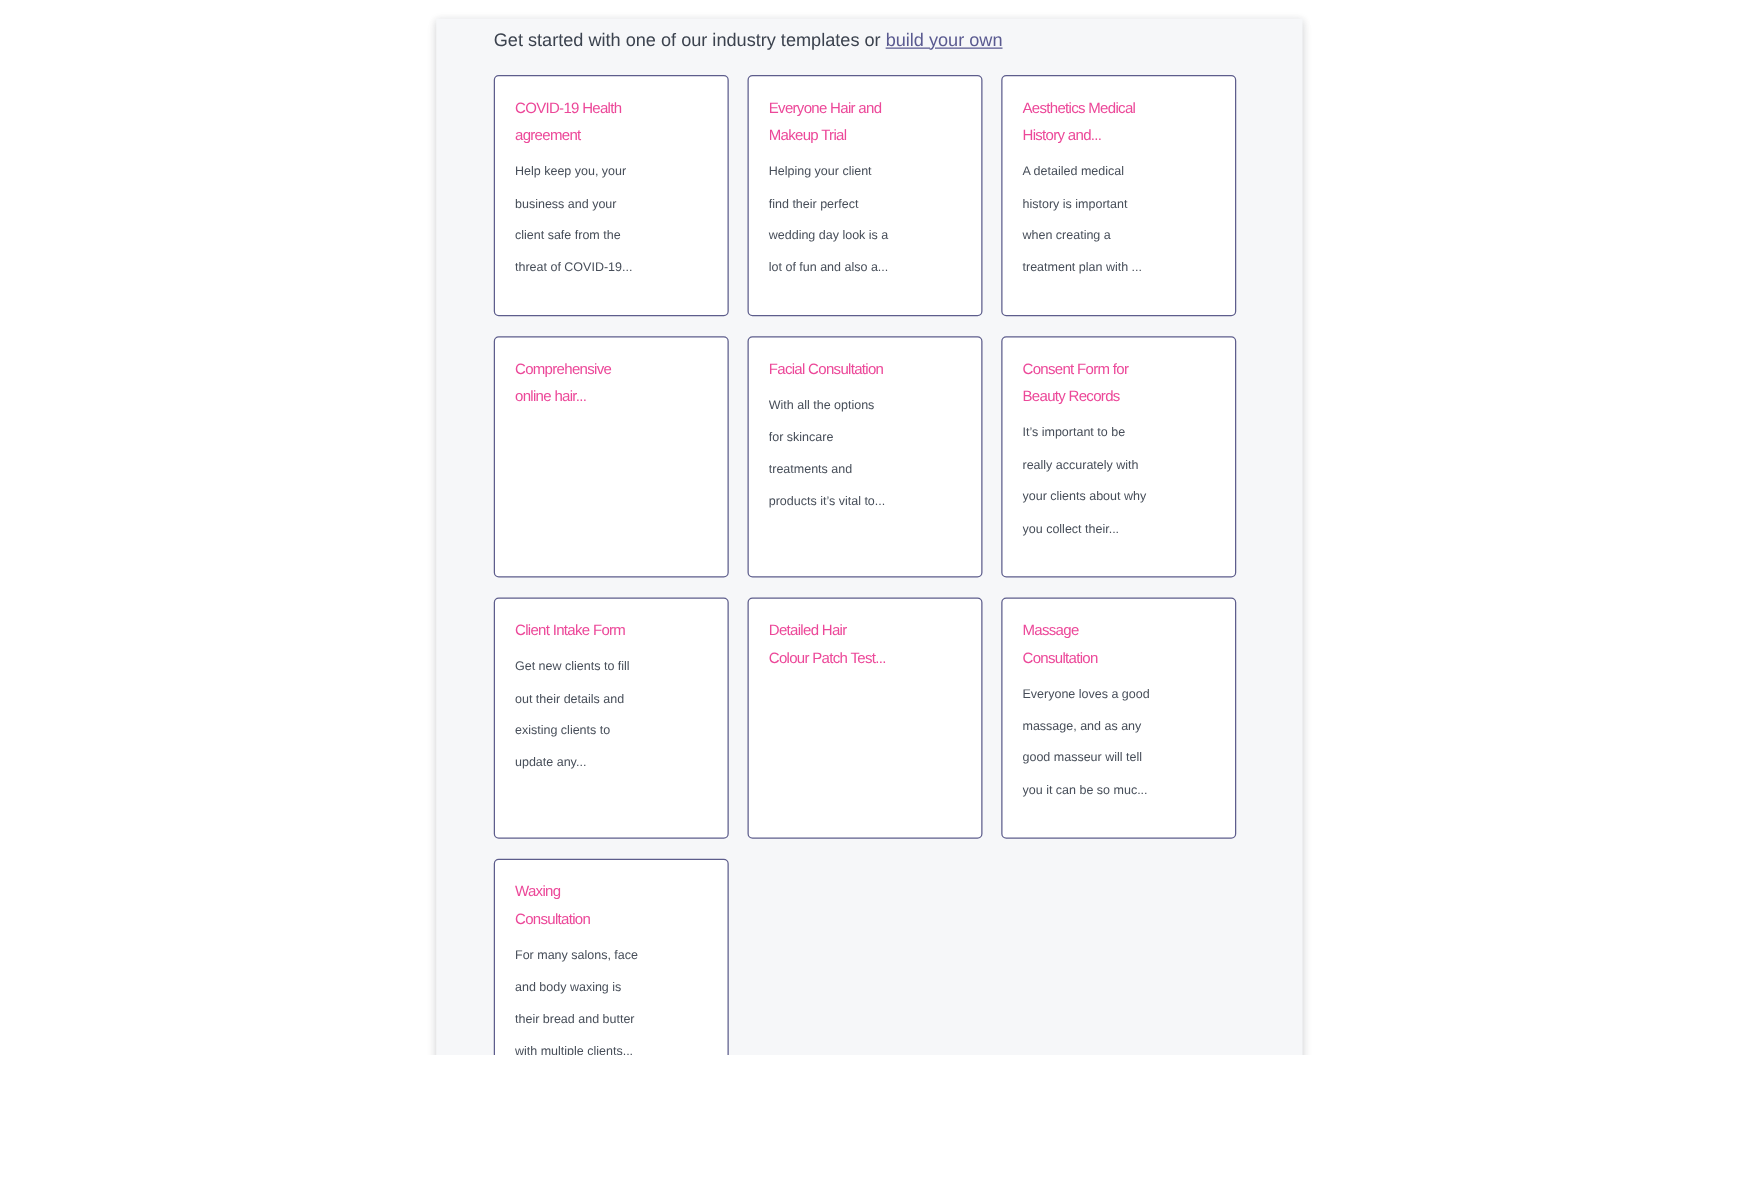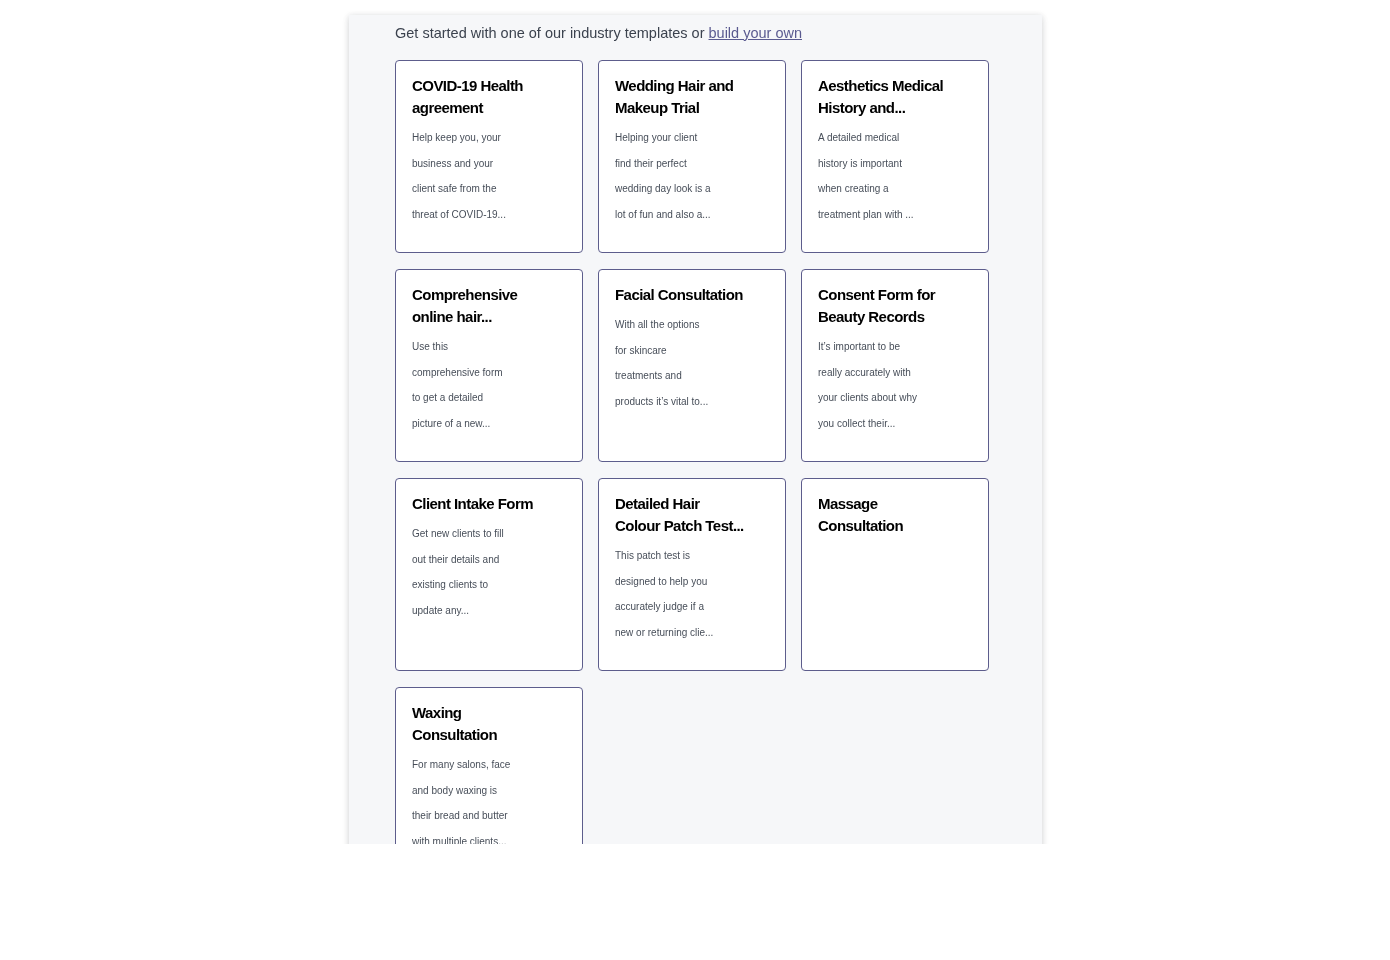"COVID-19 Health" .card-title { color: #000000 -> #ec4899; font-size: 15px -> 12px; font-weight: bold -> normal }
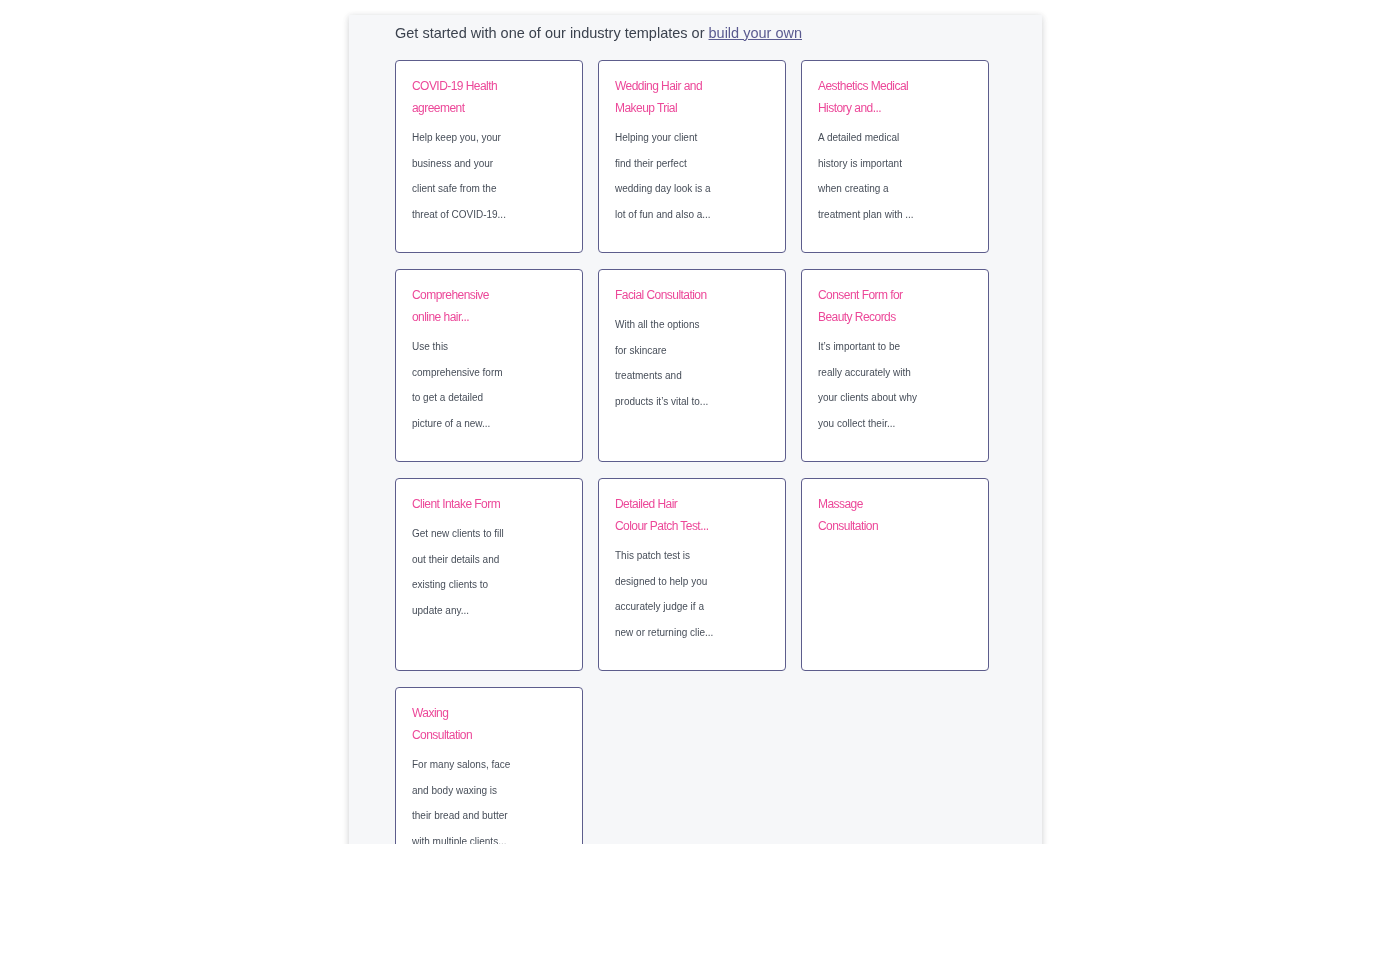"Wedding Hair and" div { text: Wedding -> Everyone }
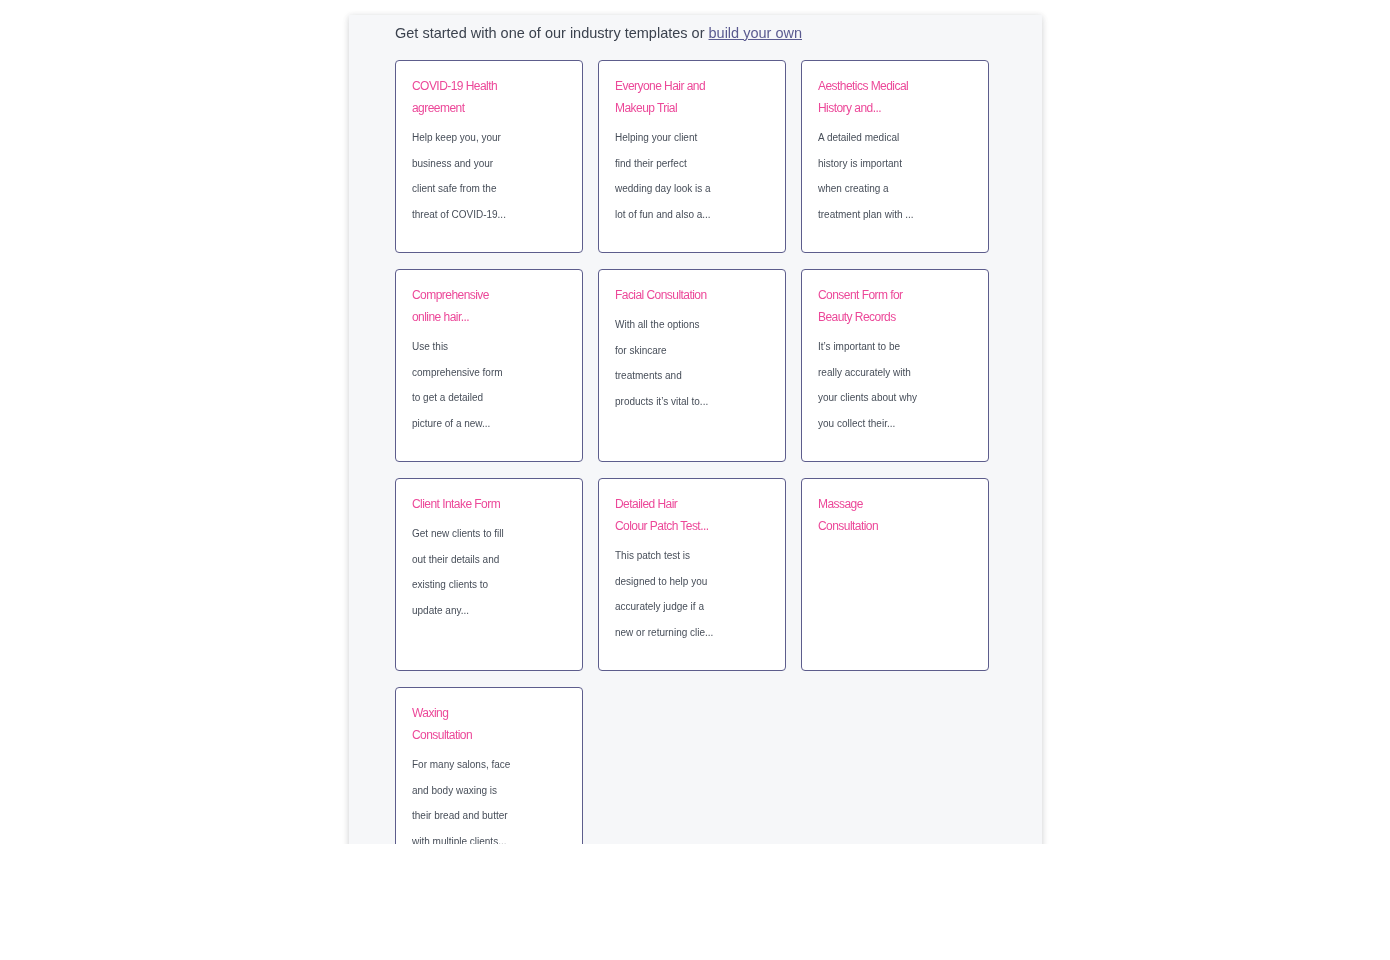"Use this" div.card-desc { html: <div> <div>Use this</div> <div>comprehensive form</div> <div>to get a detailed</div> <div>picture of a new...</div> </div> -> none }
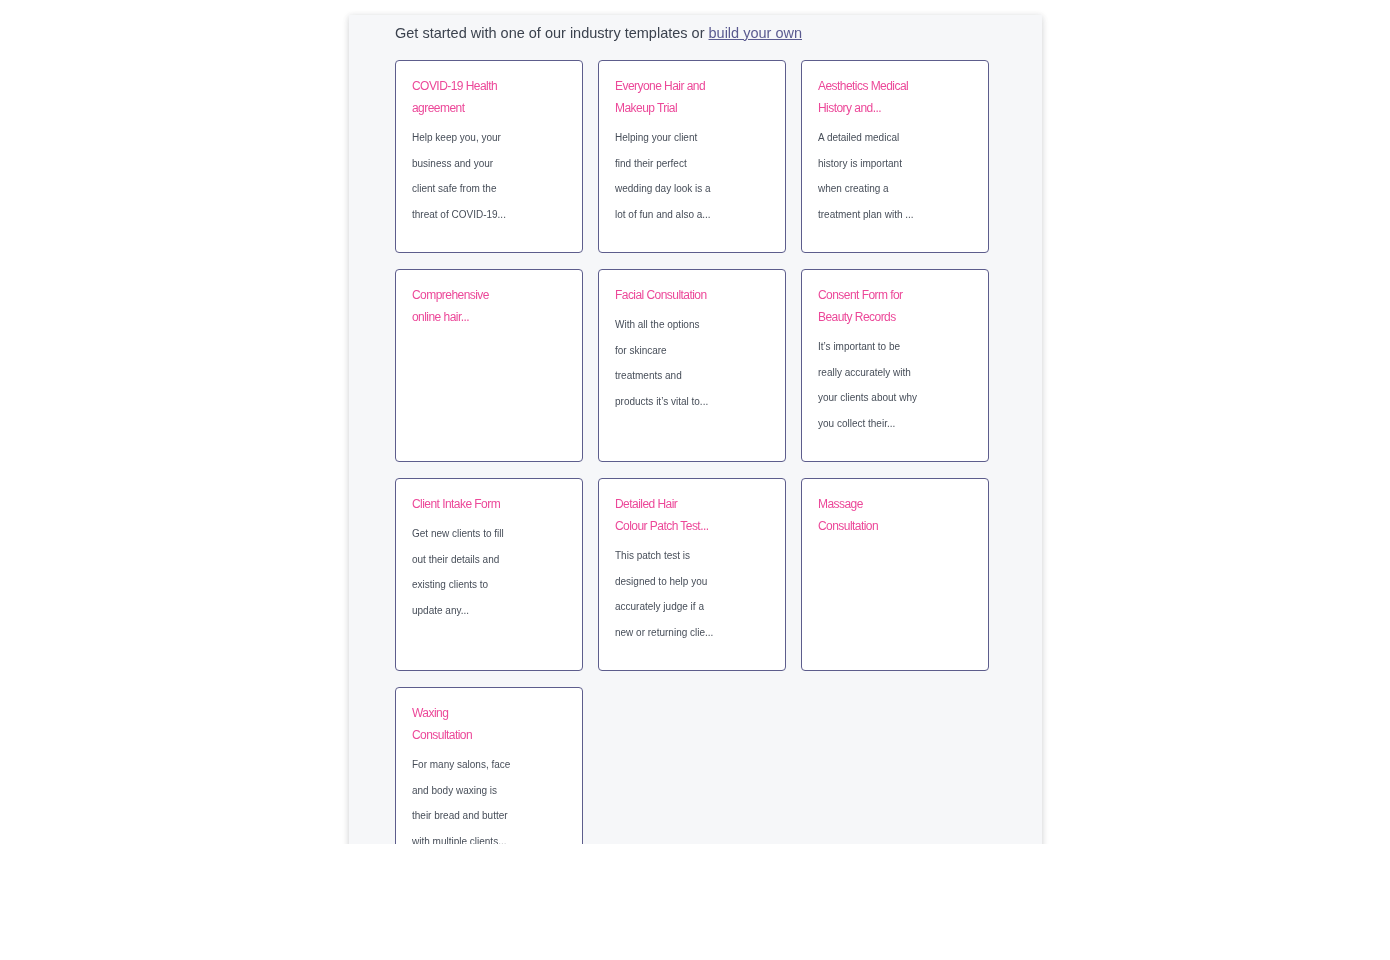"This patch test is" div.card-desc { html: <div> <div>This patch test is</div> <div>designed to help you</div> <div>accurately judge if a</div> <div>new or returning clie...</div> </div> -> none }
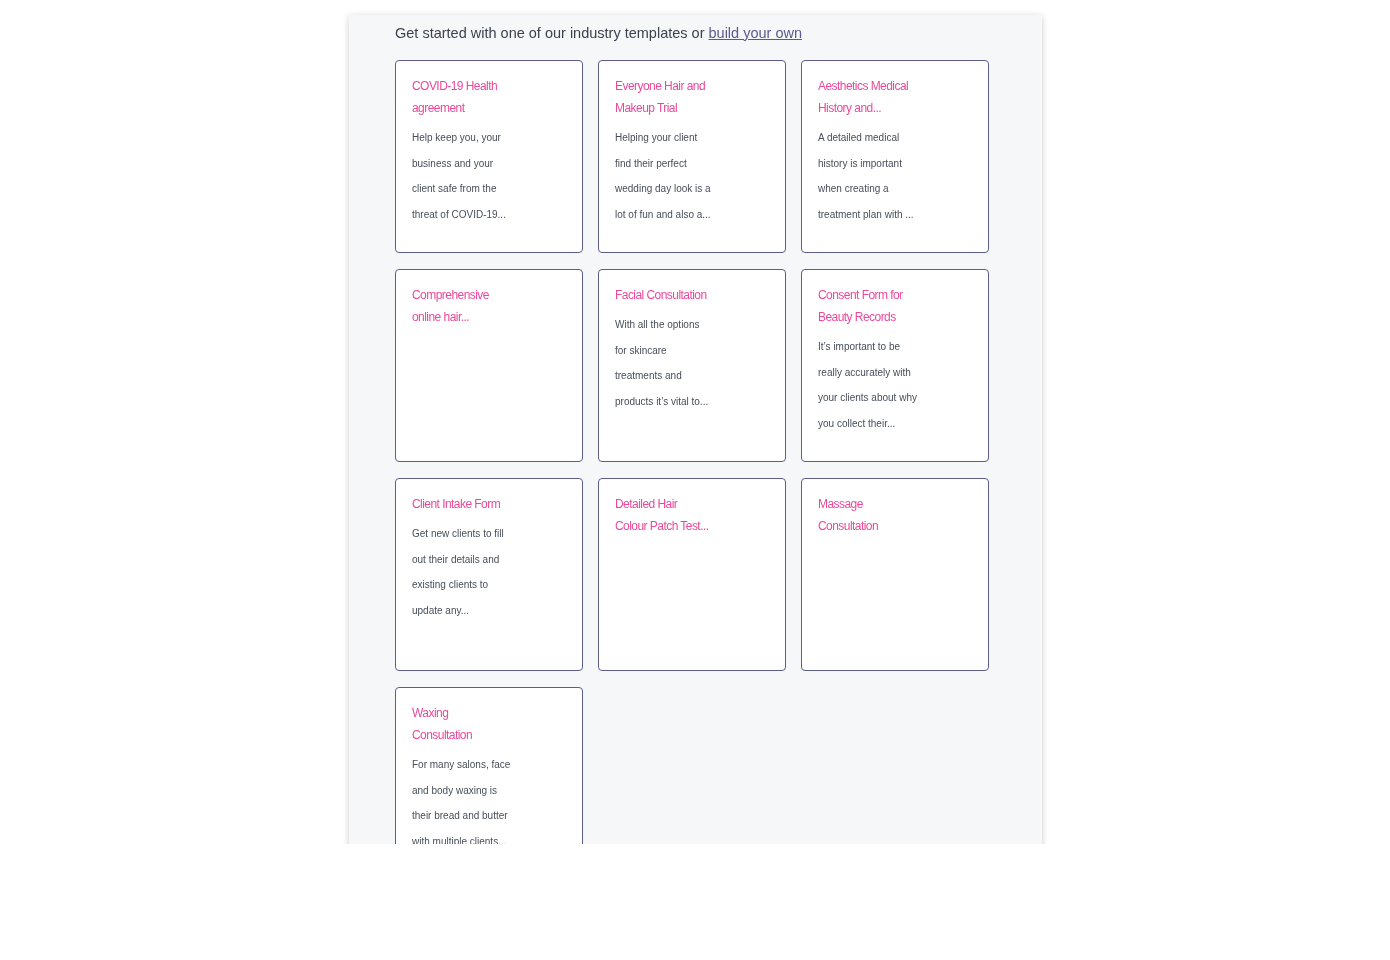"Everyone loves a good" div.card-desc { html: none -> <div> <div>Everyone loves a good</div> <div>massage, and as any</div> <div>good masseur will tell</div> <div>you it can be so muc...</div> </div> }
